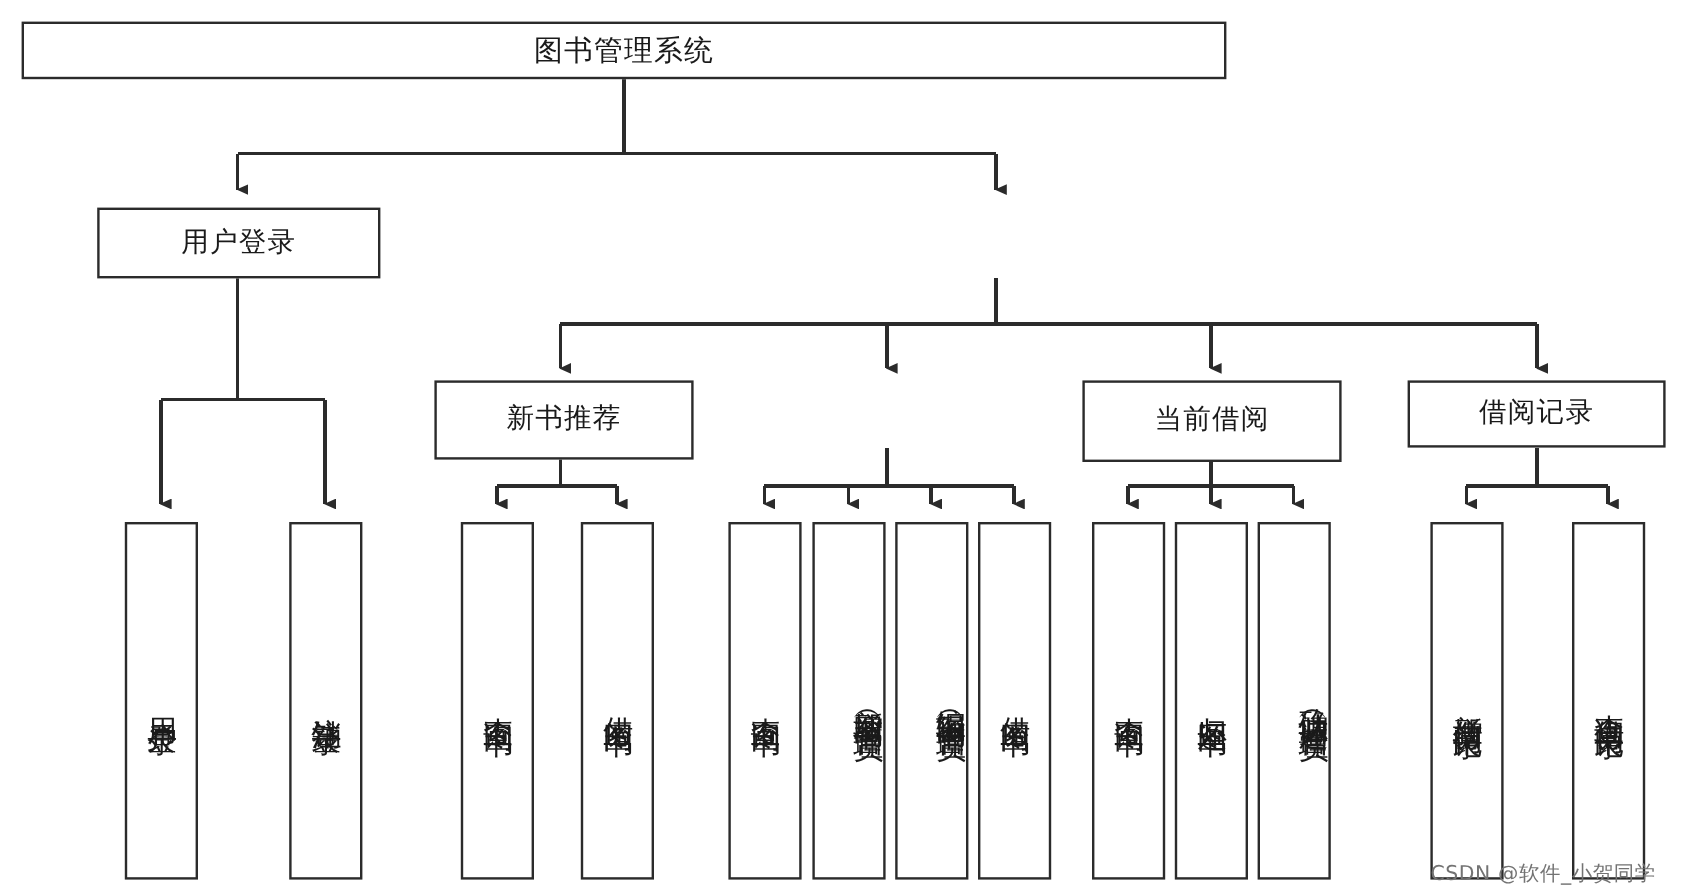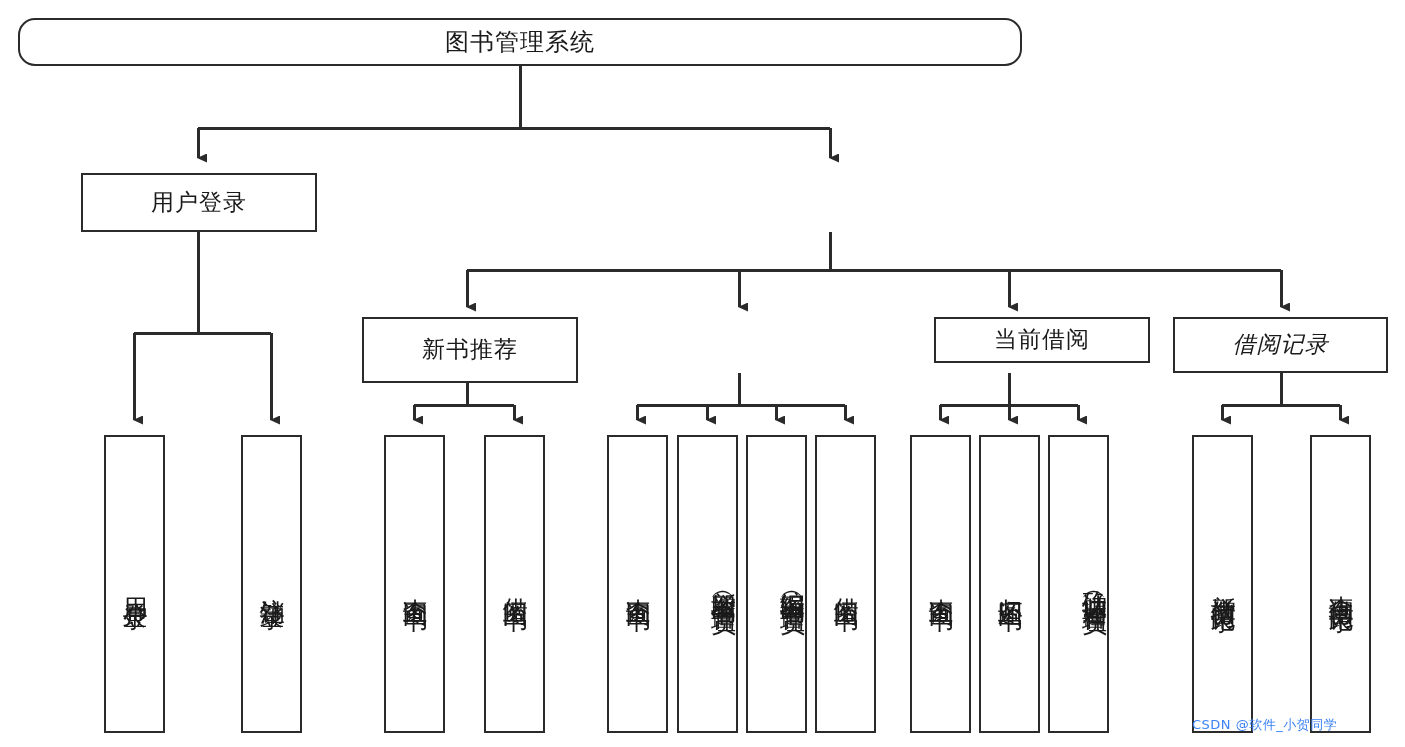"图书管理系统" div.node { border-radius: 17px -> none }
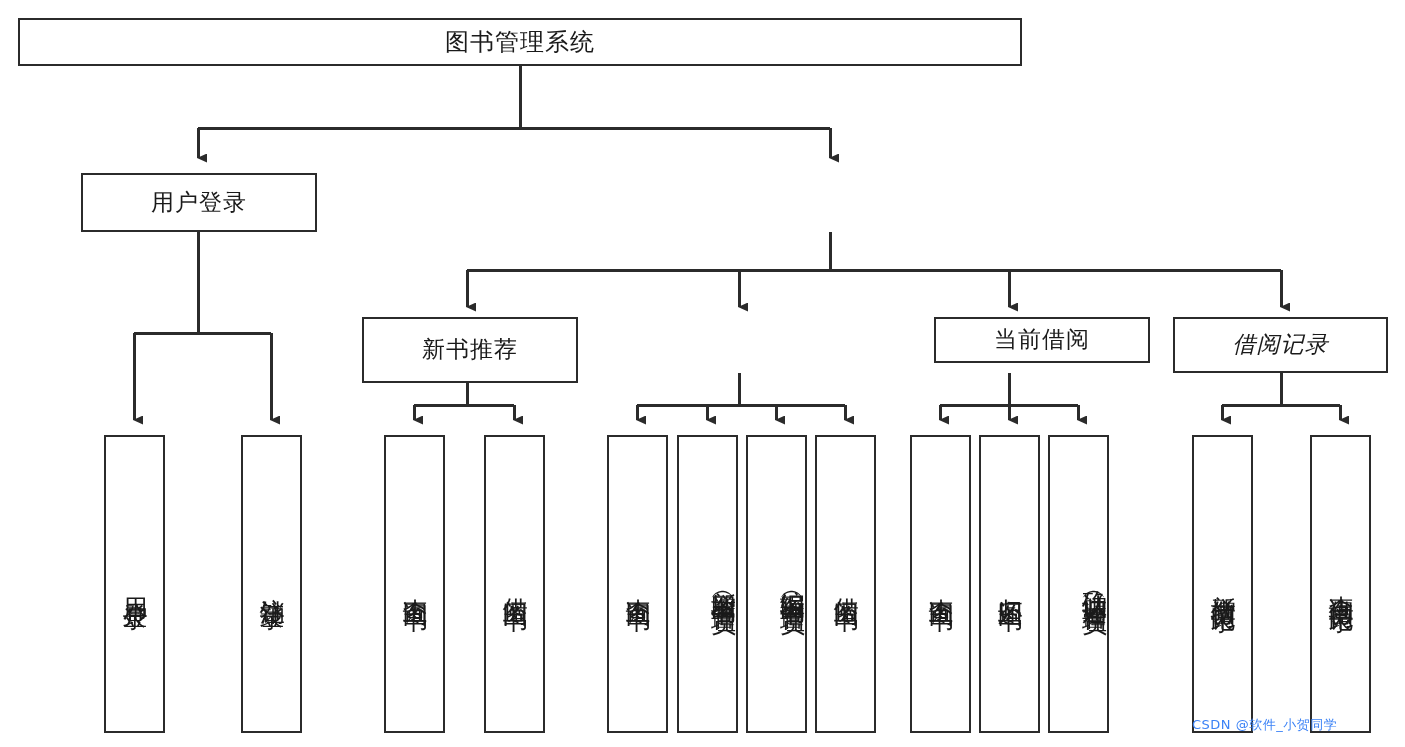"当前借阅" div.node { height: 46px -> 68px; margin-left: 32px -> none }
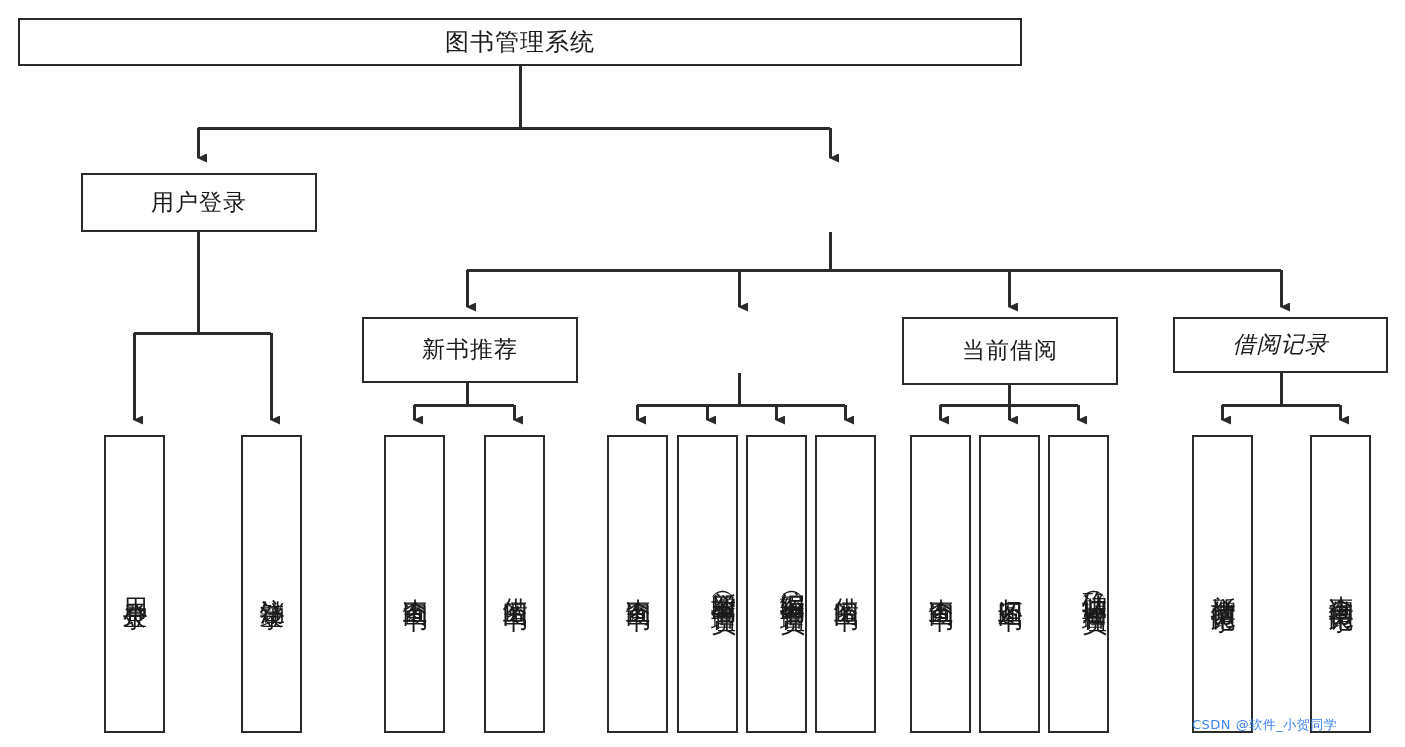"借阅记录" div.node { font-style: italic -> none }
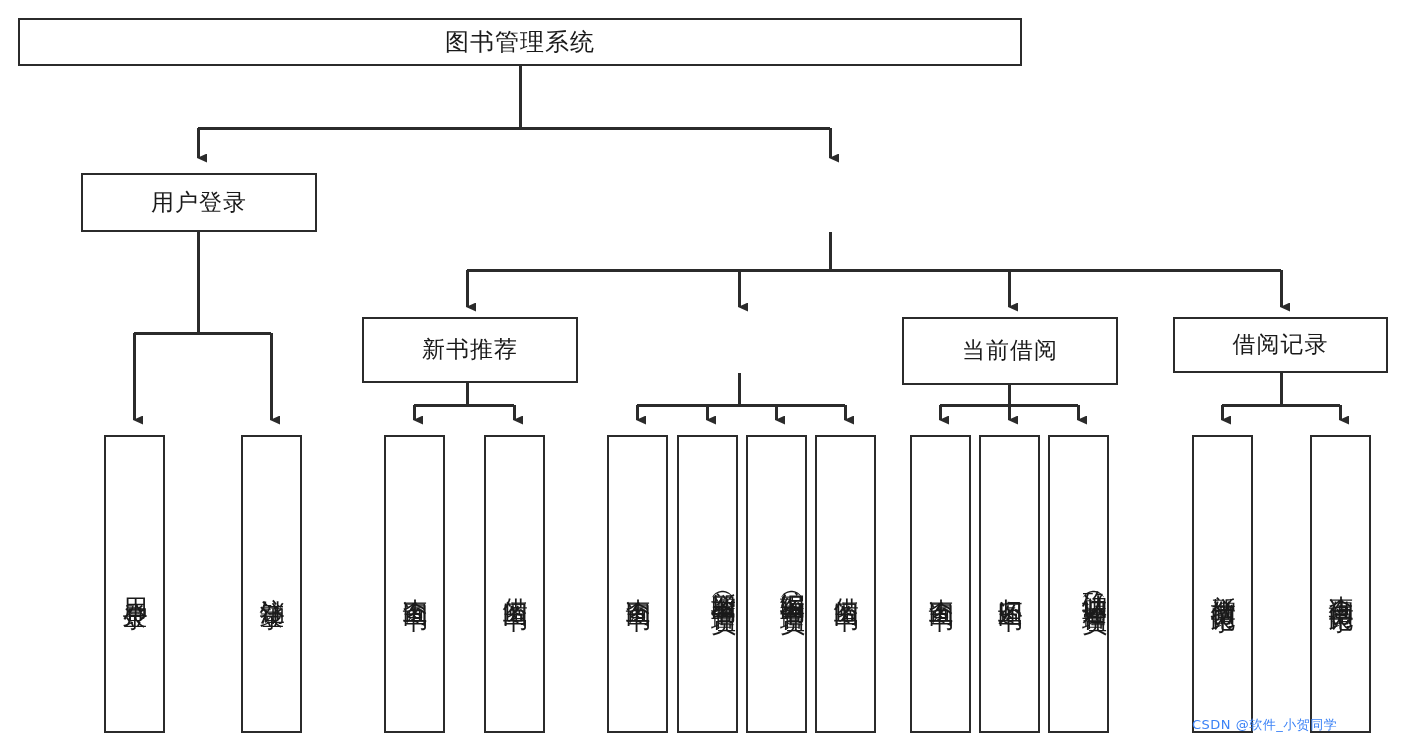"CSDN @软件_小贺同学" .watermark { color: #3b82f6 -> #737373; font-size: 13px -> 17px }
